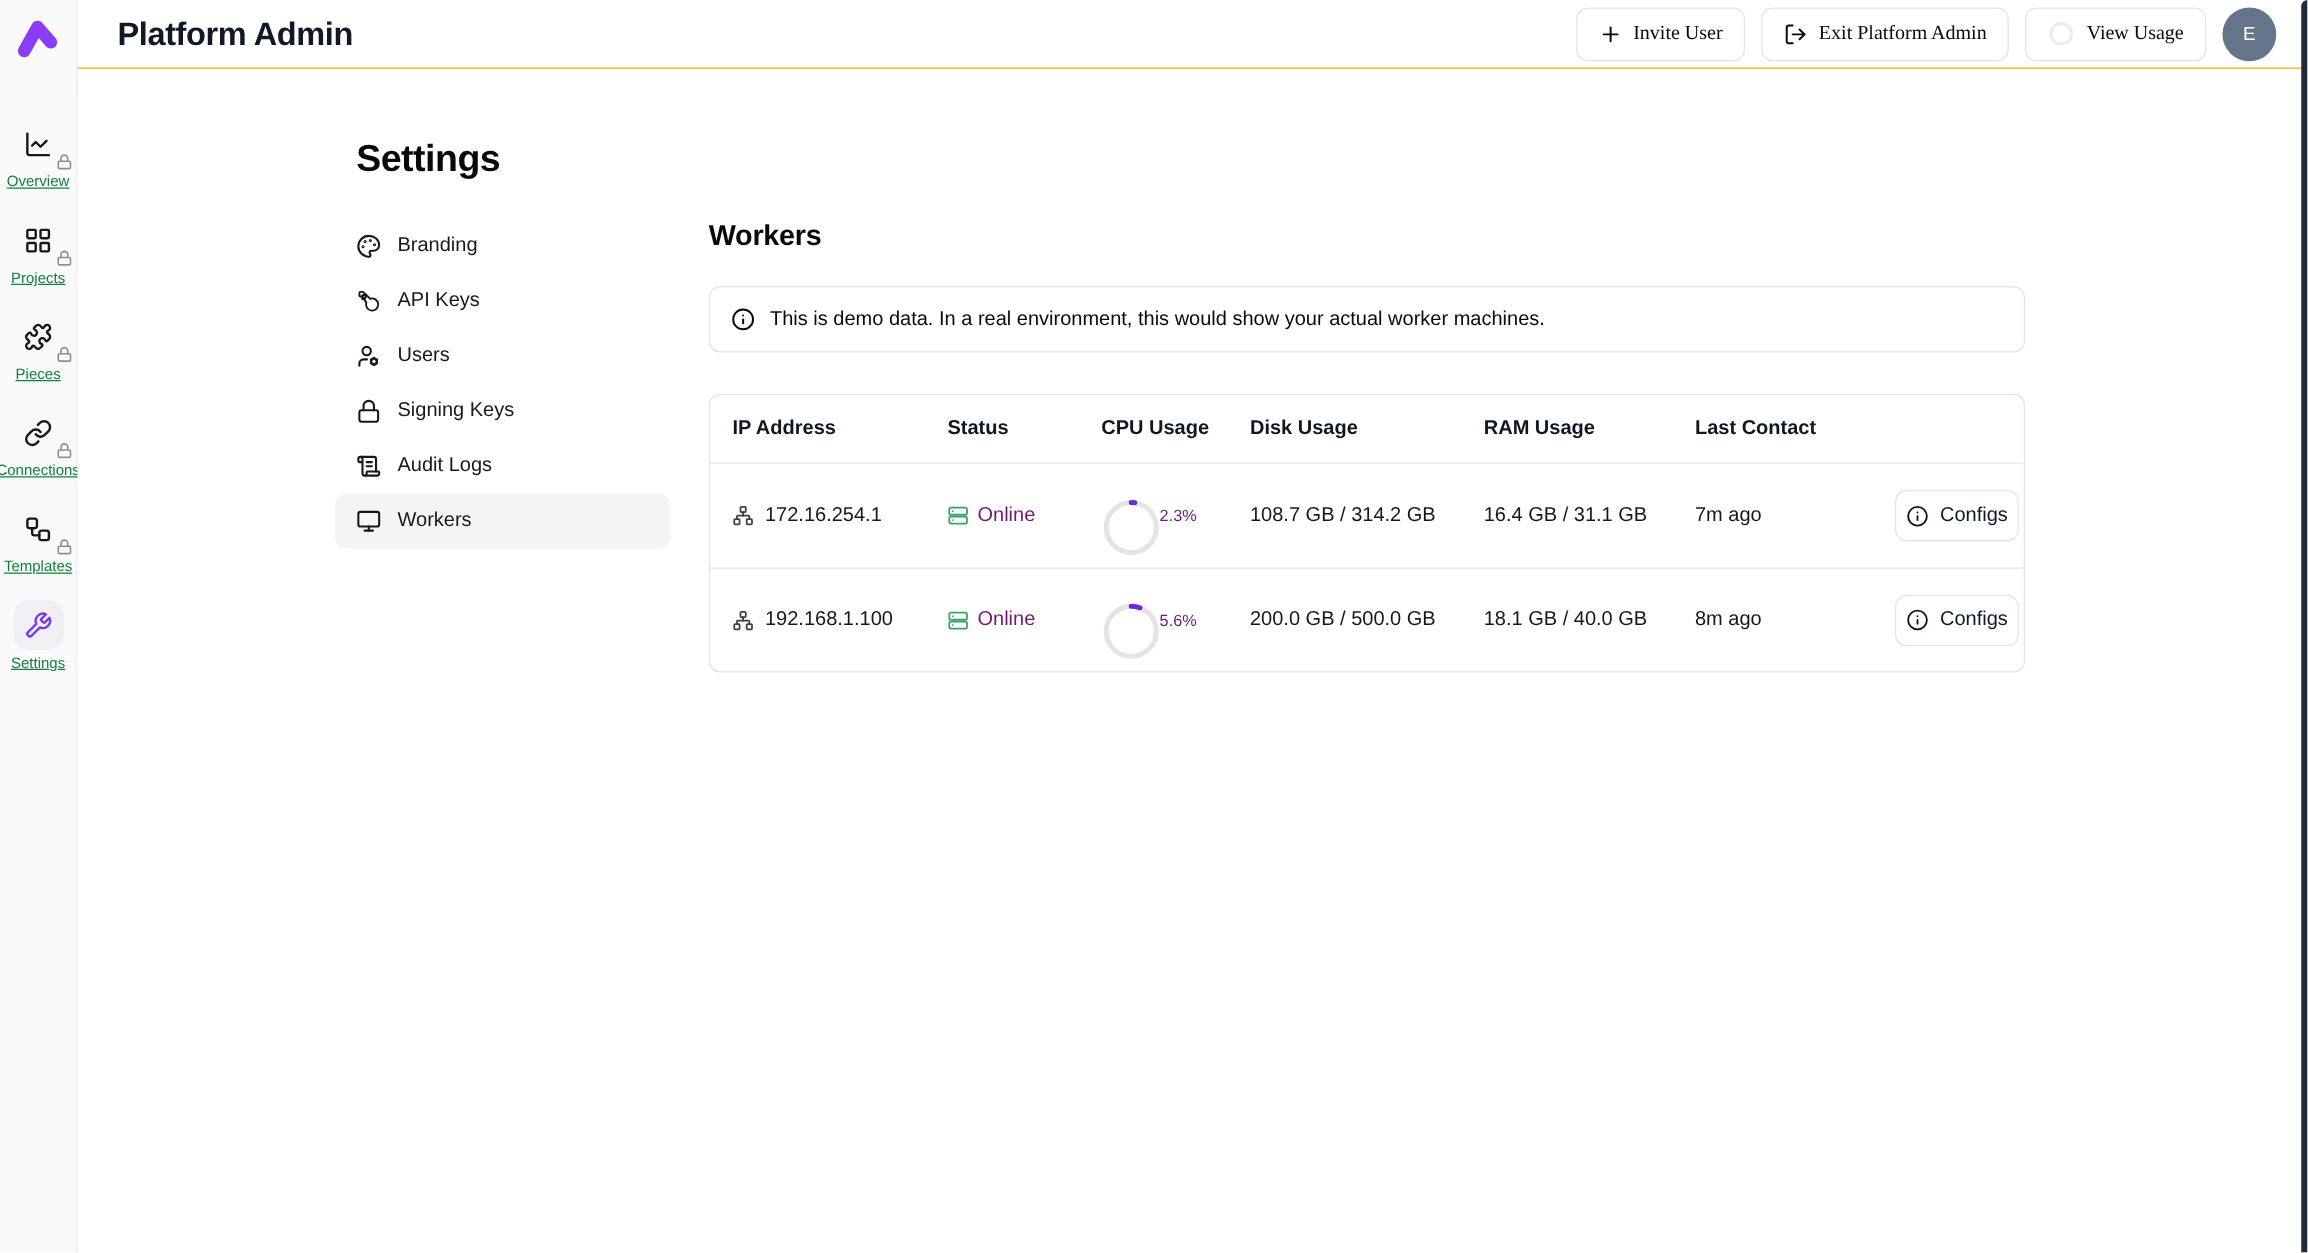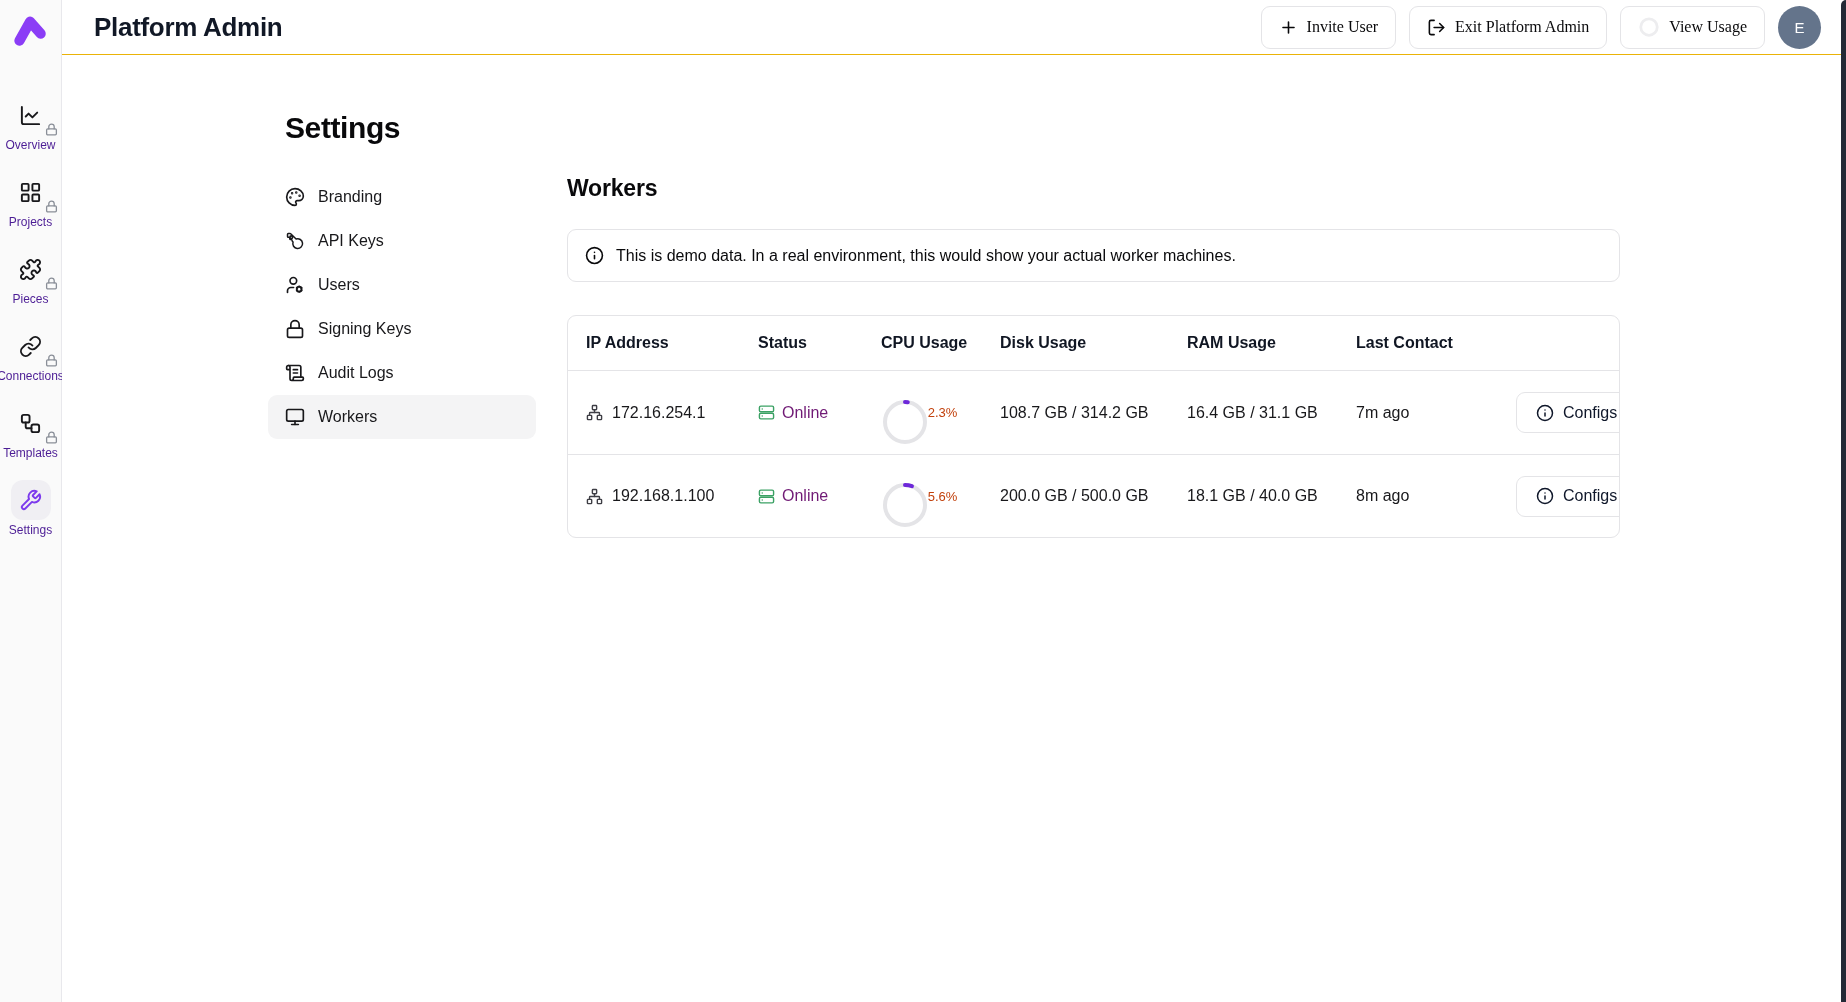"Overview" .side-label { color: #4c1d95 -> #15803d; text-decoration: none -> underline }
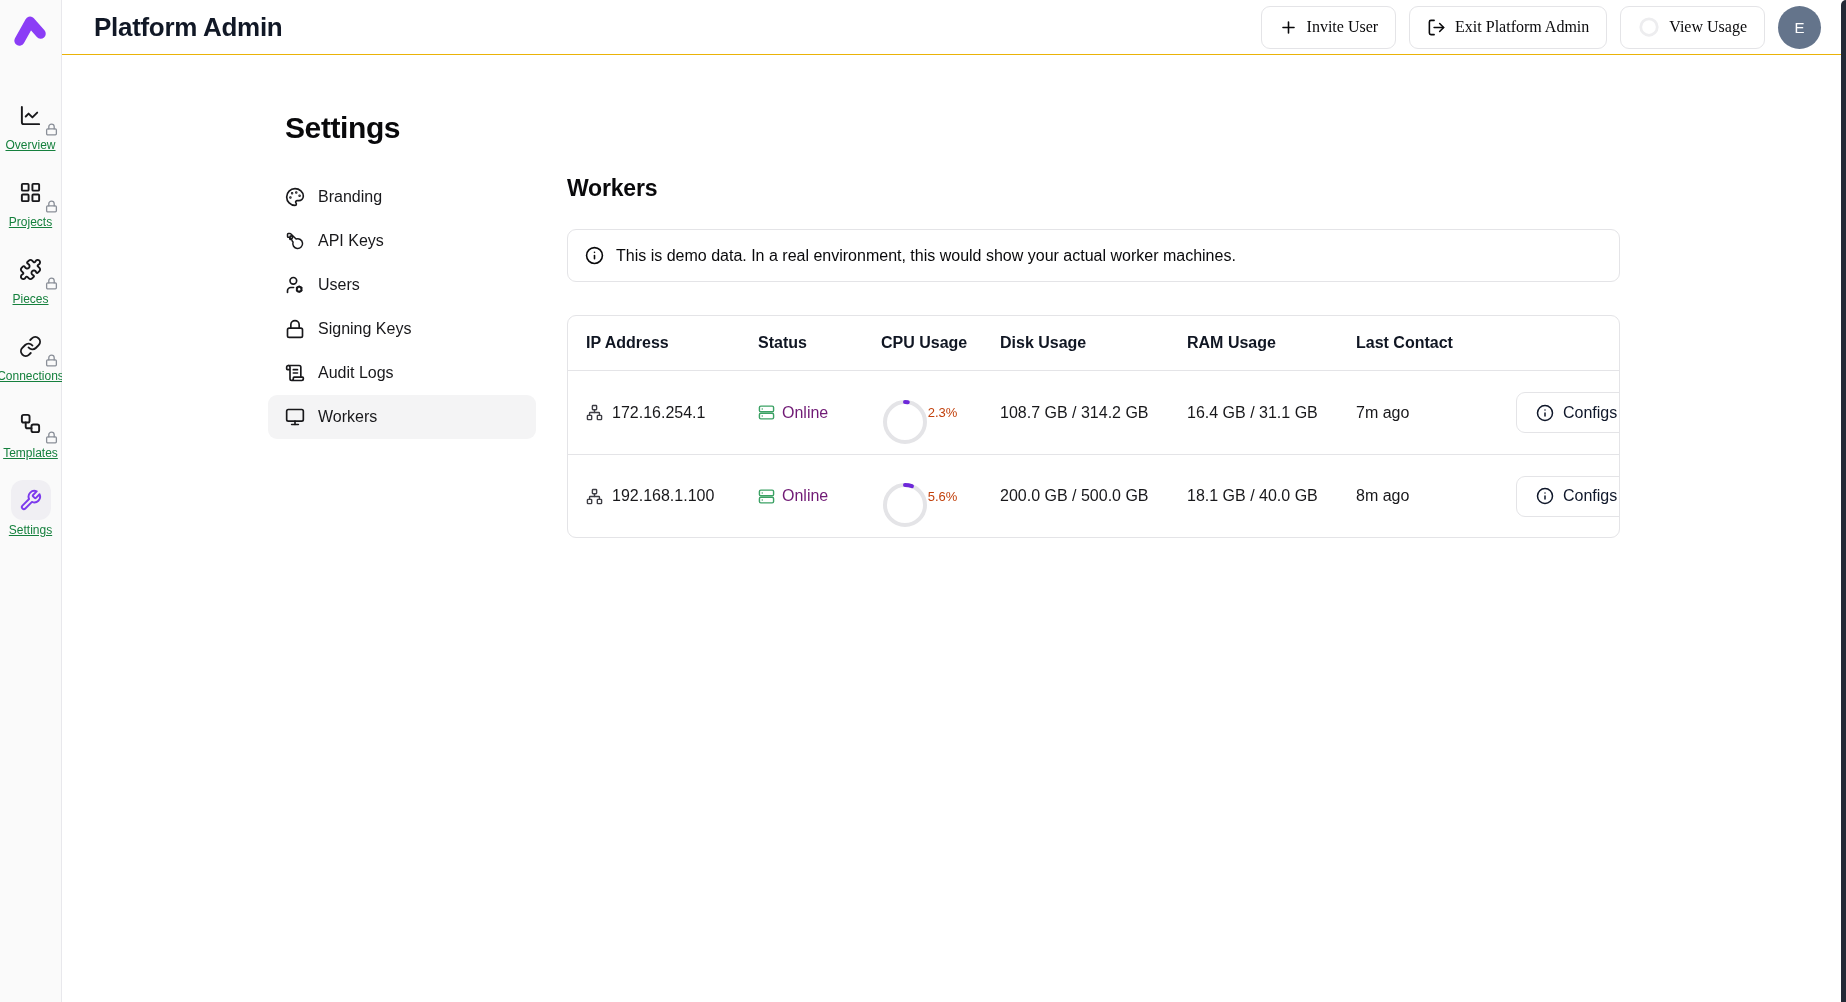"2.3%" .donut-label { color: #c2410c -> #701a75 }
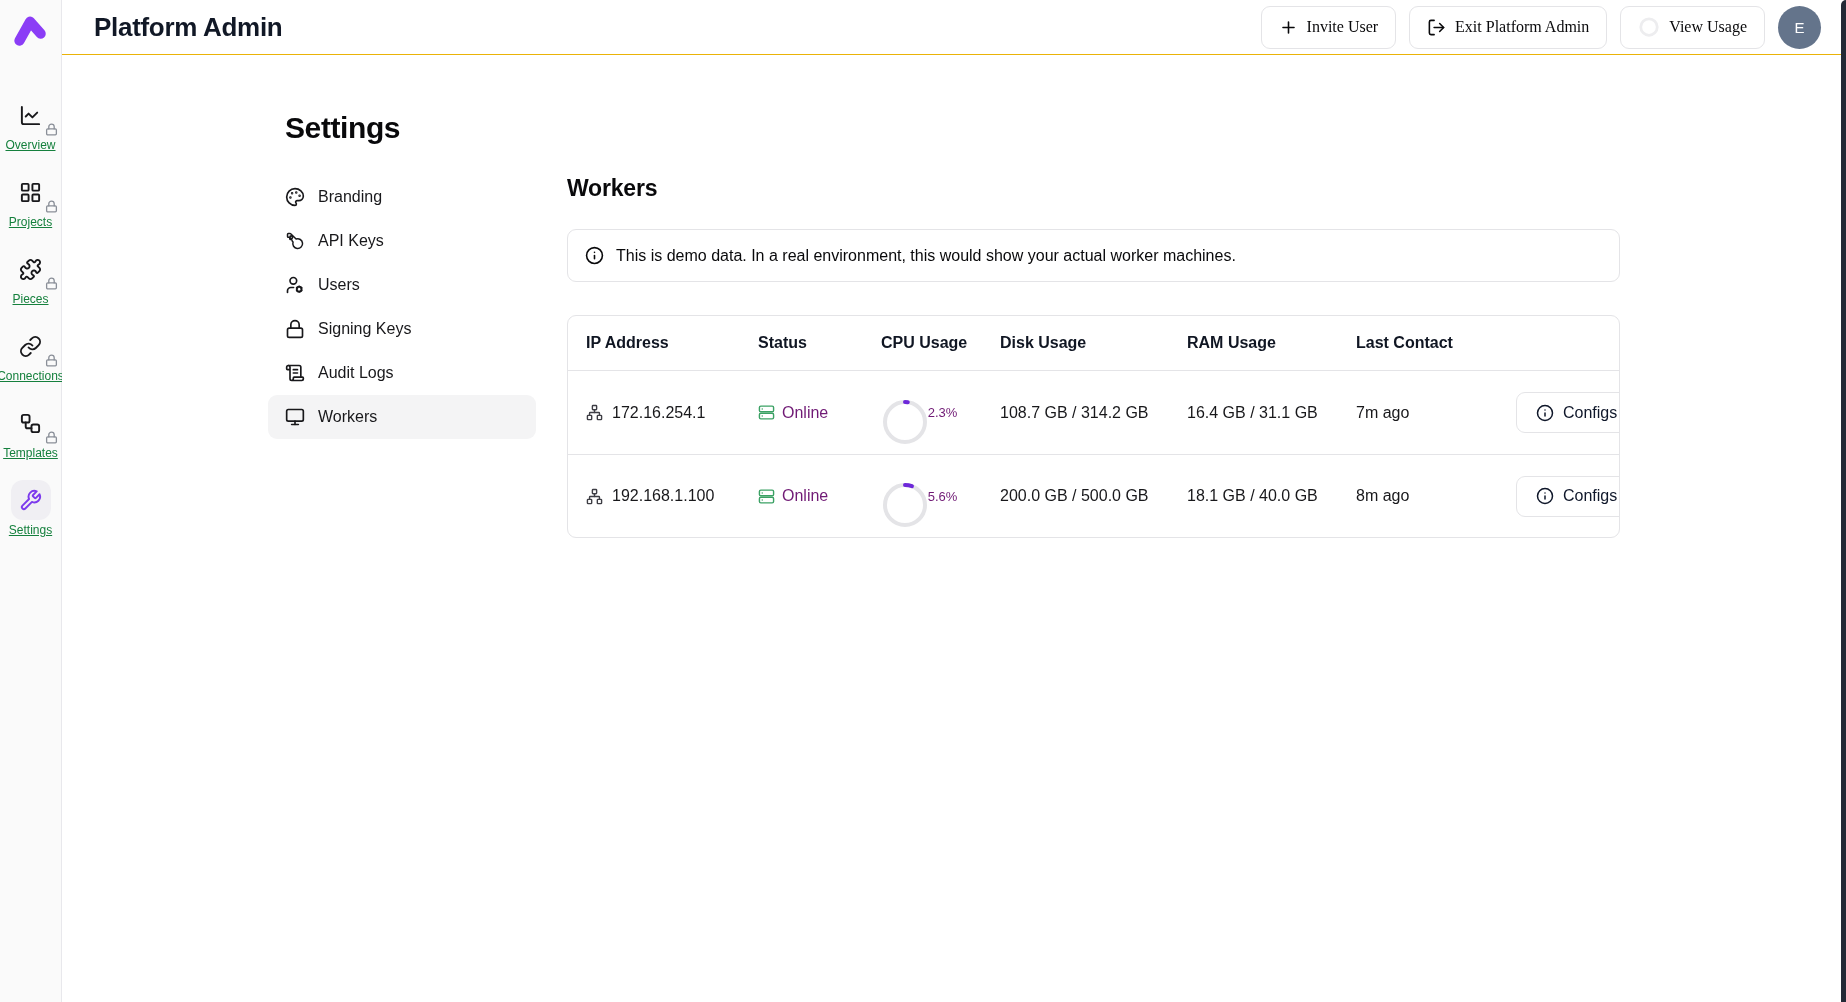"Configs" .configs-btn { padding: 0 19px -> 0 8px }
